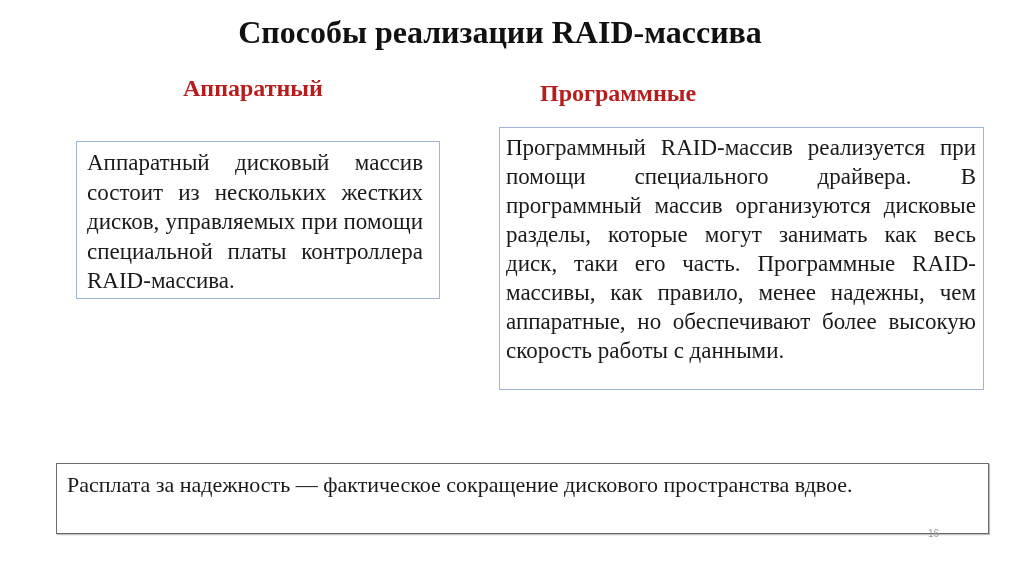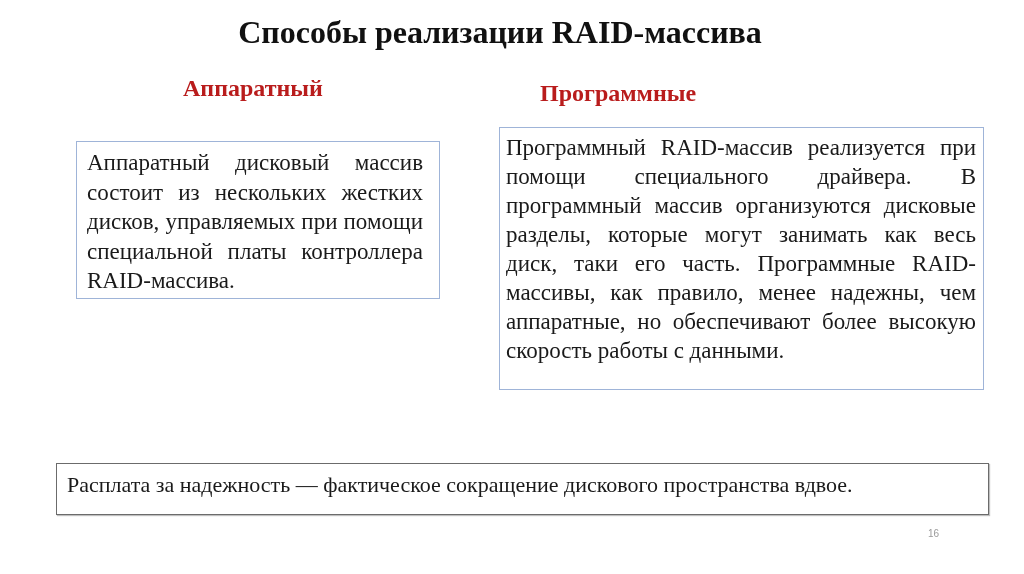"Расплата за надежность — фактическое" .box-bottom { height: 52px -> 71px }
